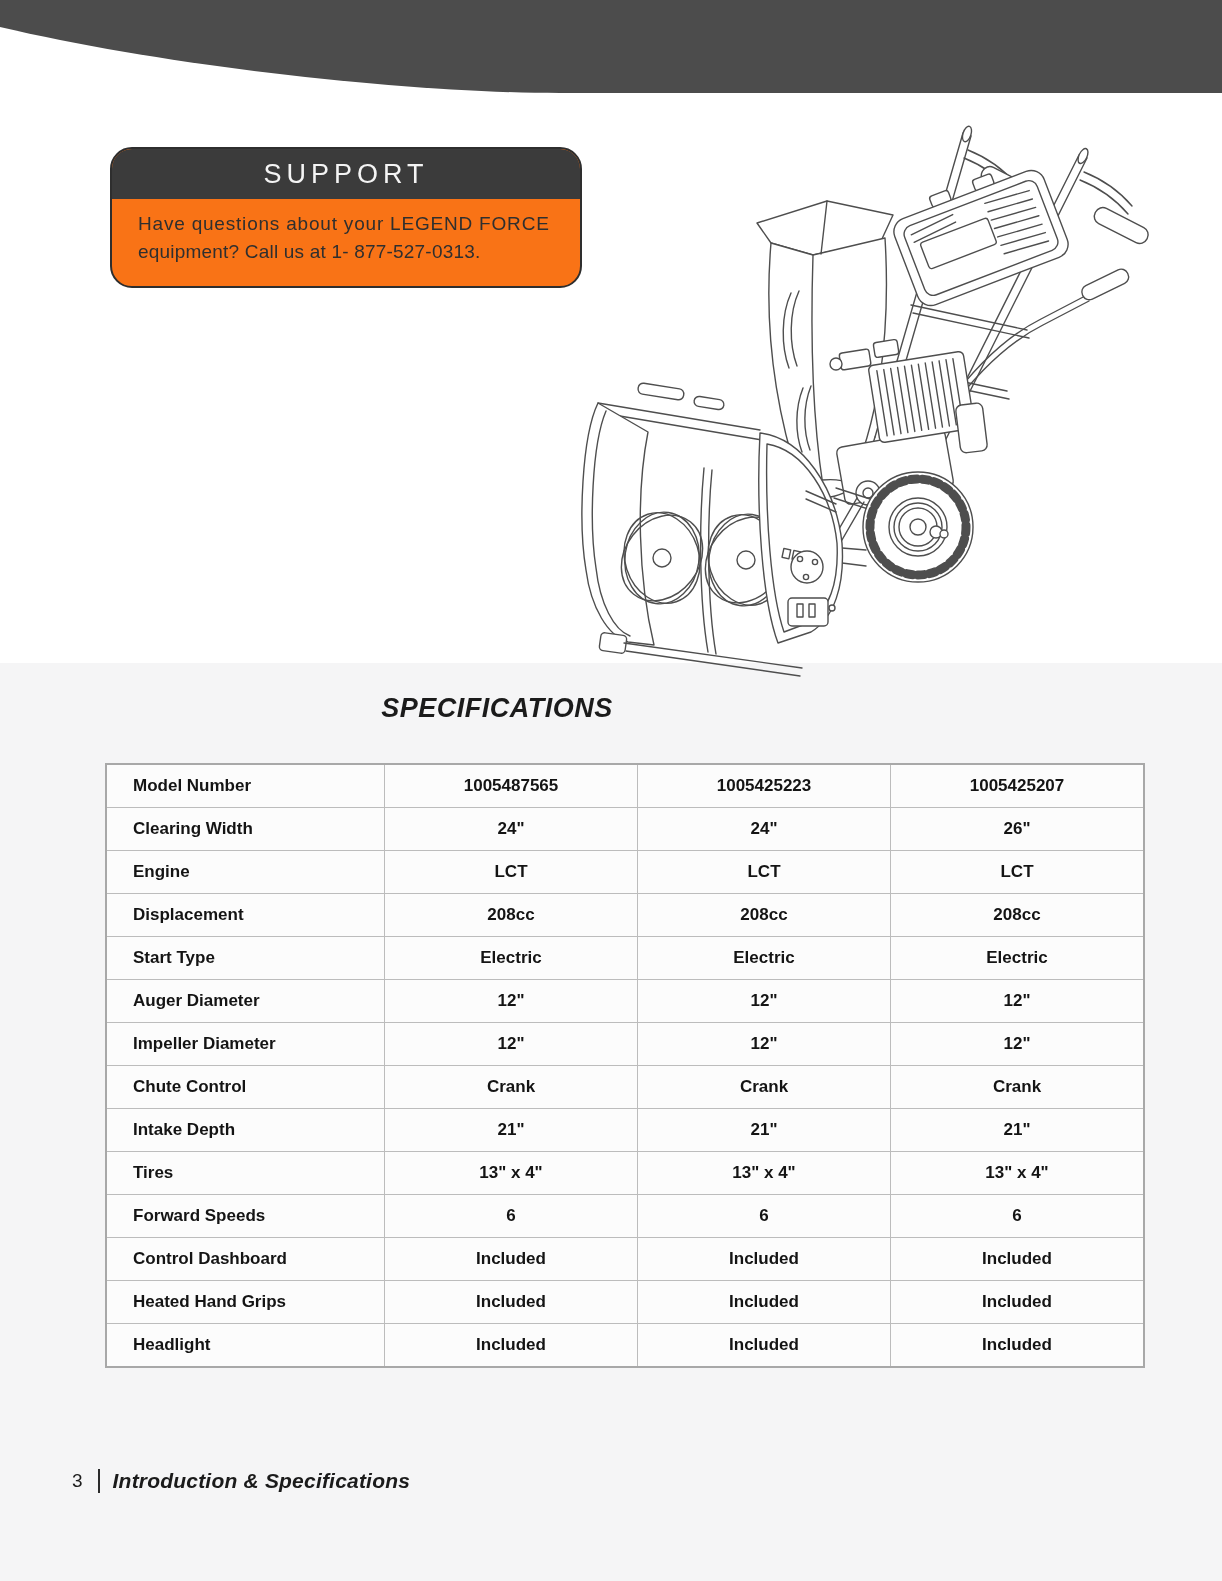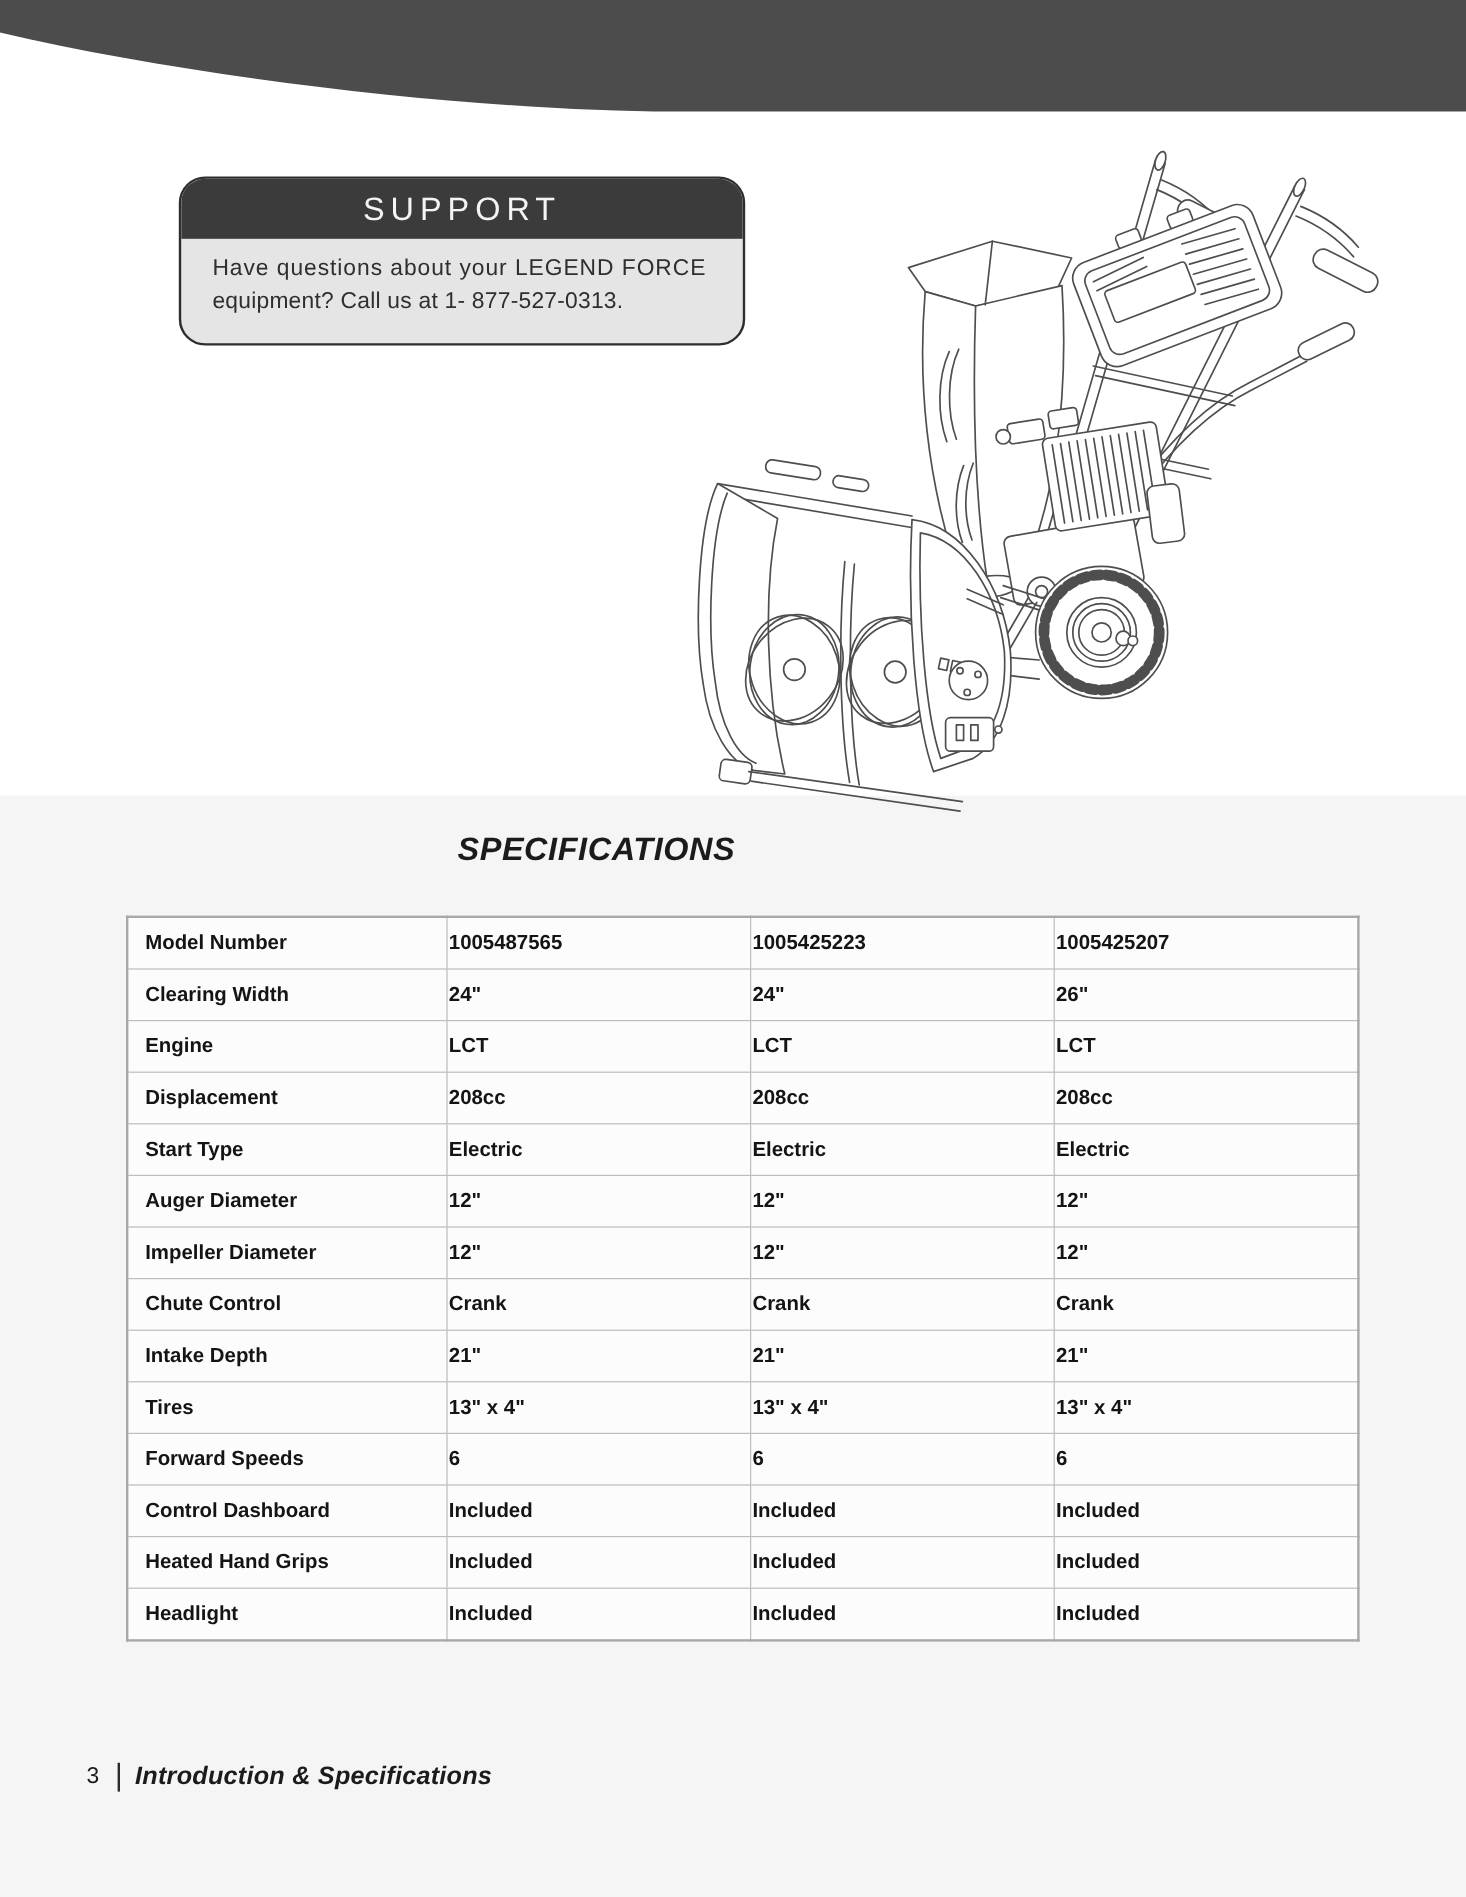"SUPPORT" .support-box { background: #e5e5e5 -> #f97316; margin-left: 39px -> none }
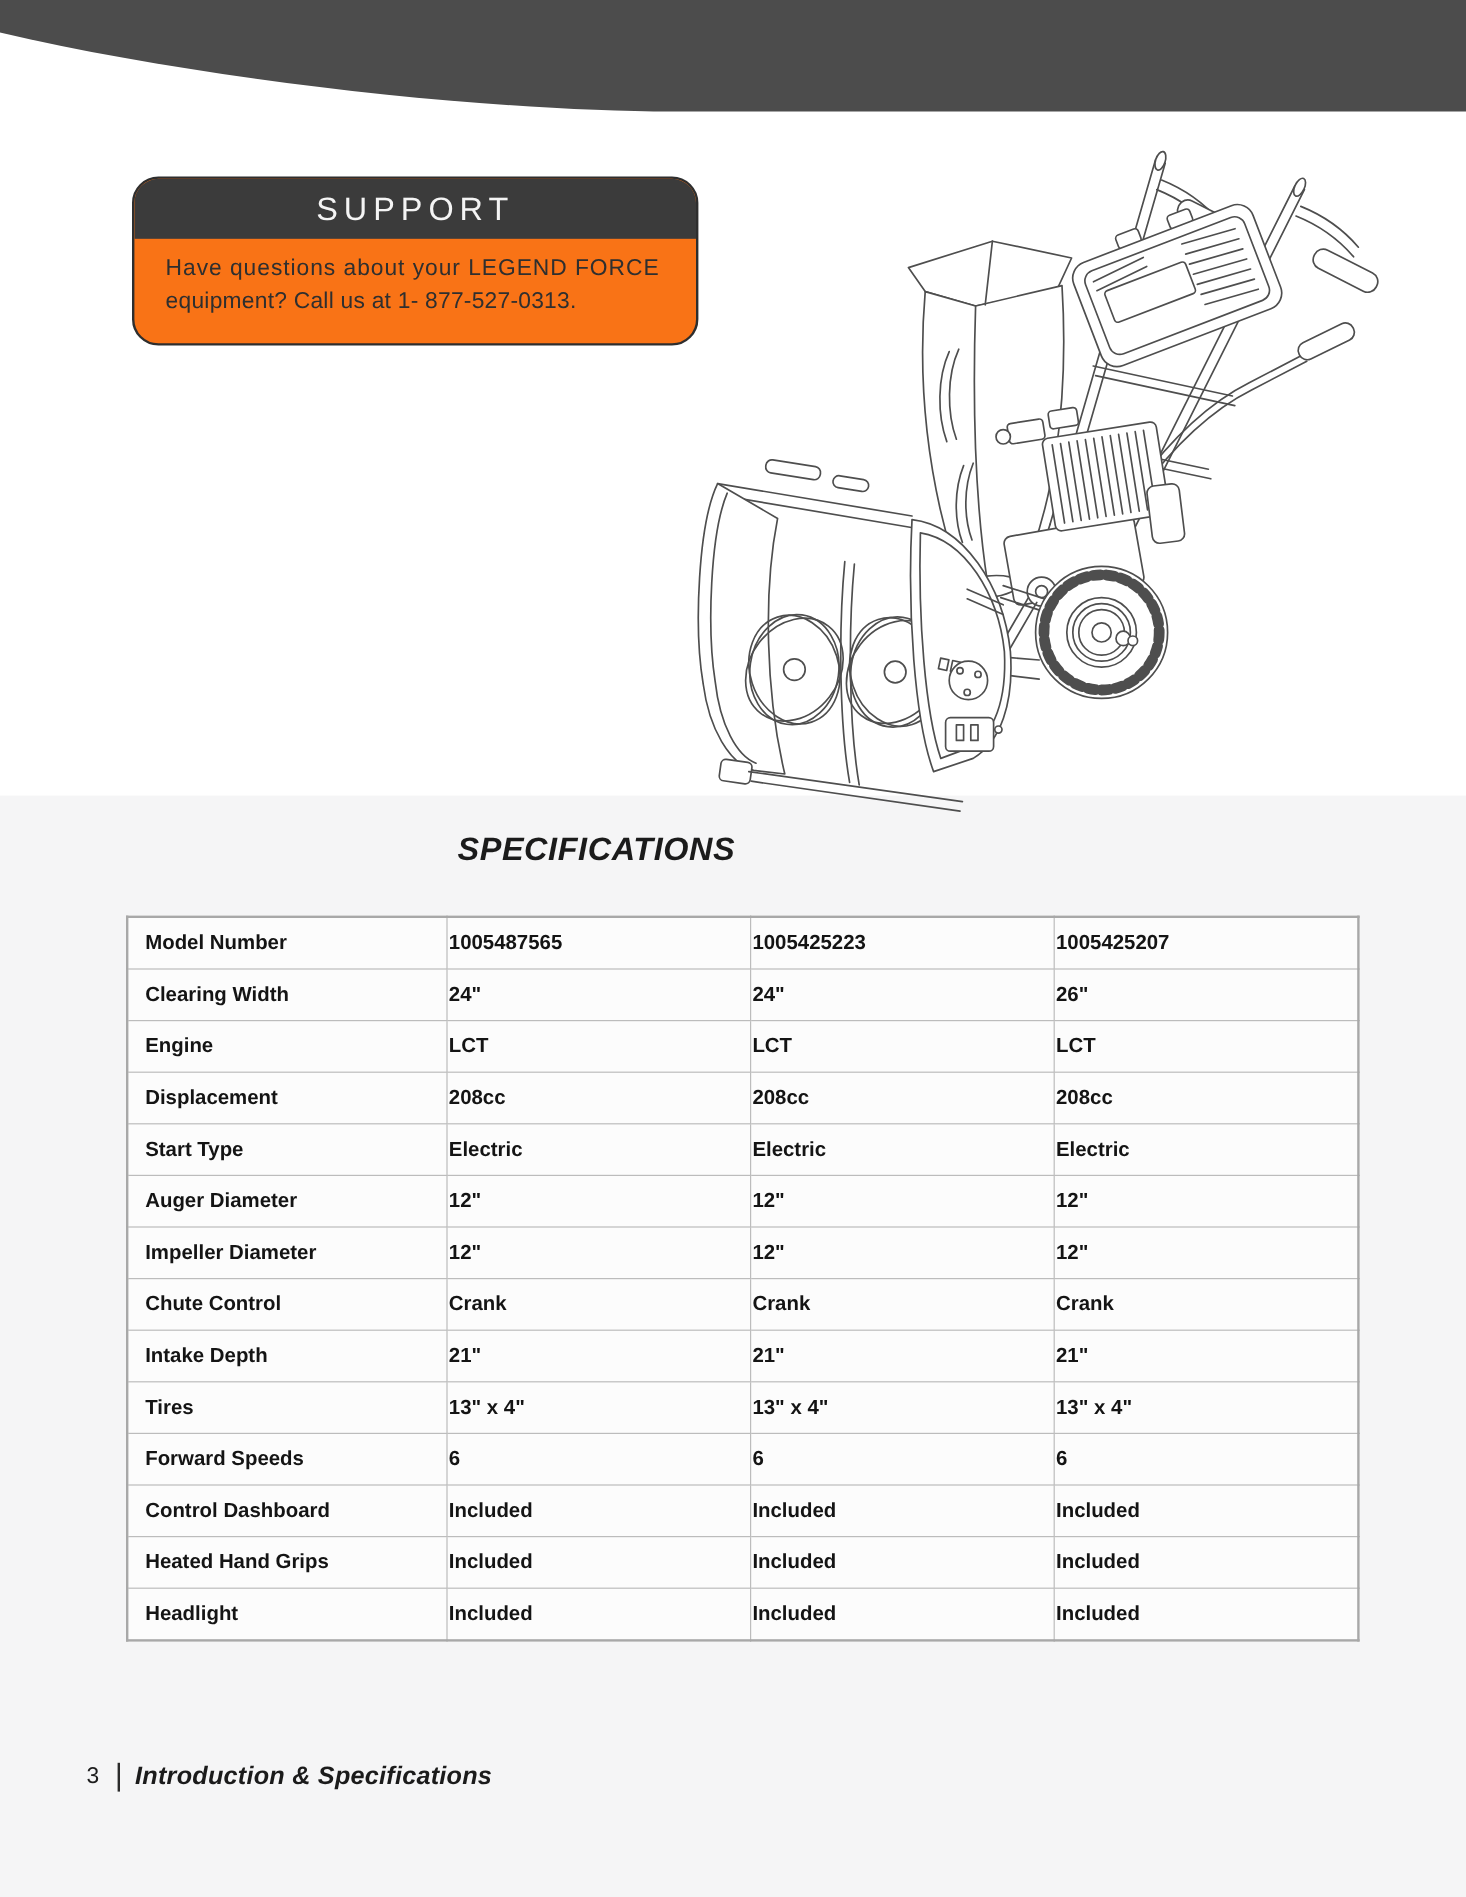"Model Number" .label-cell { padding-left: 14px -> 26px }
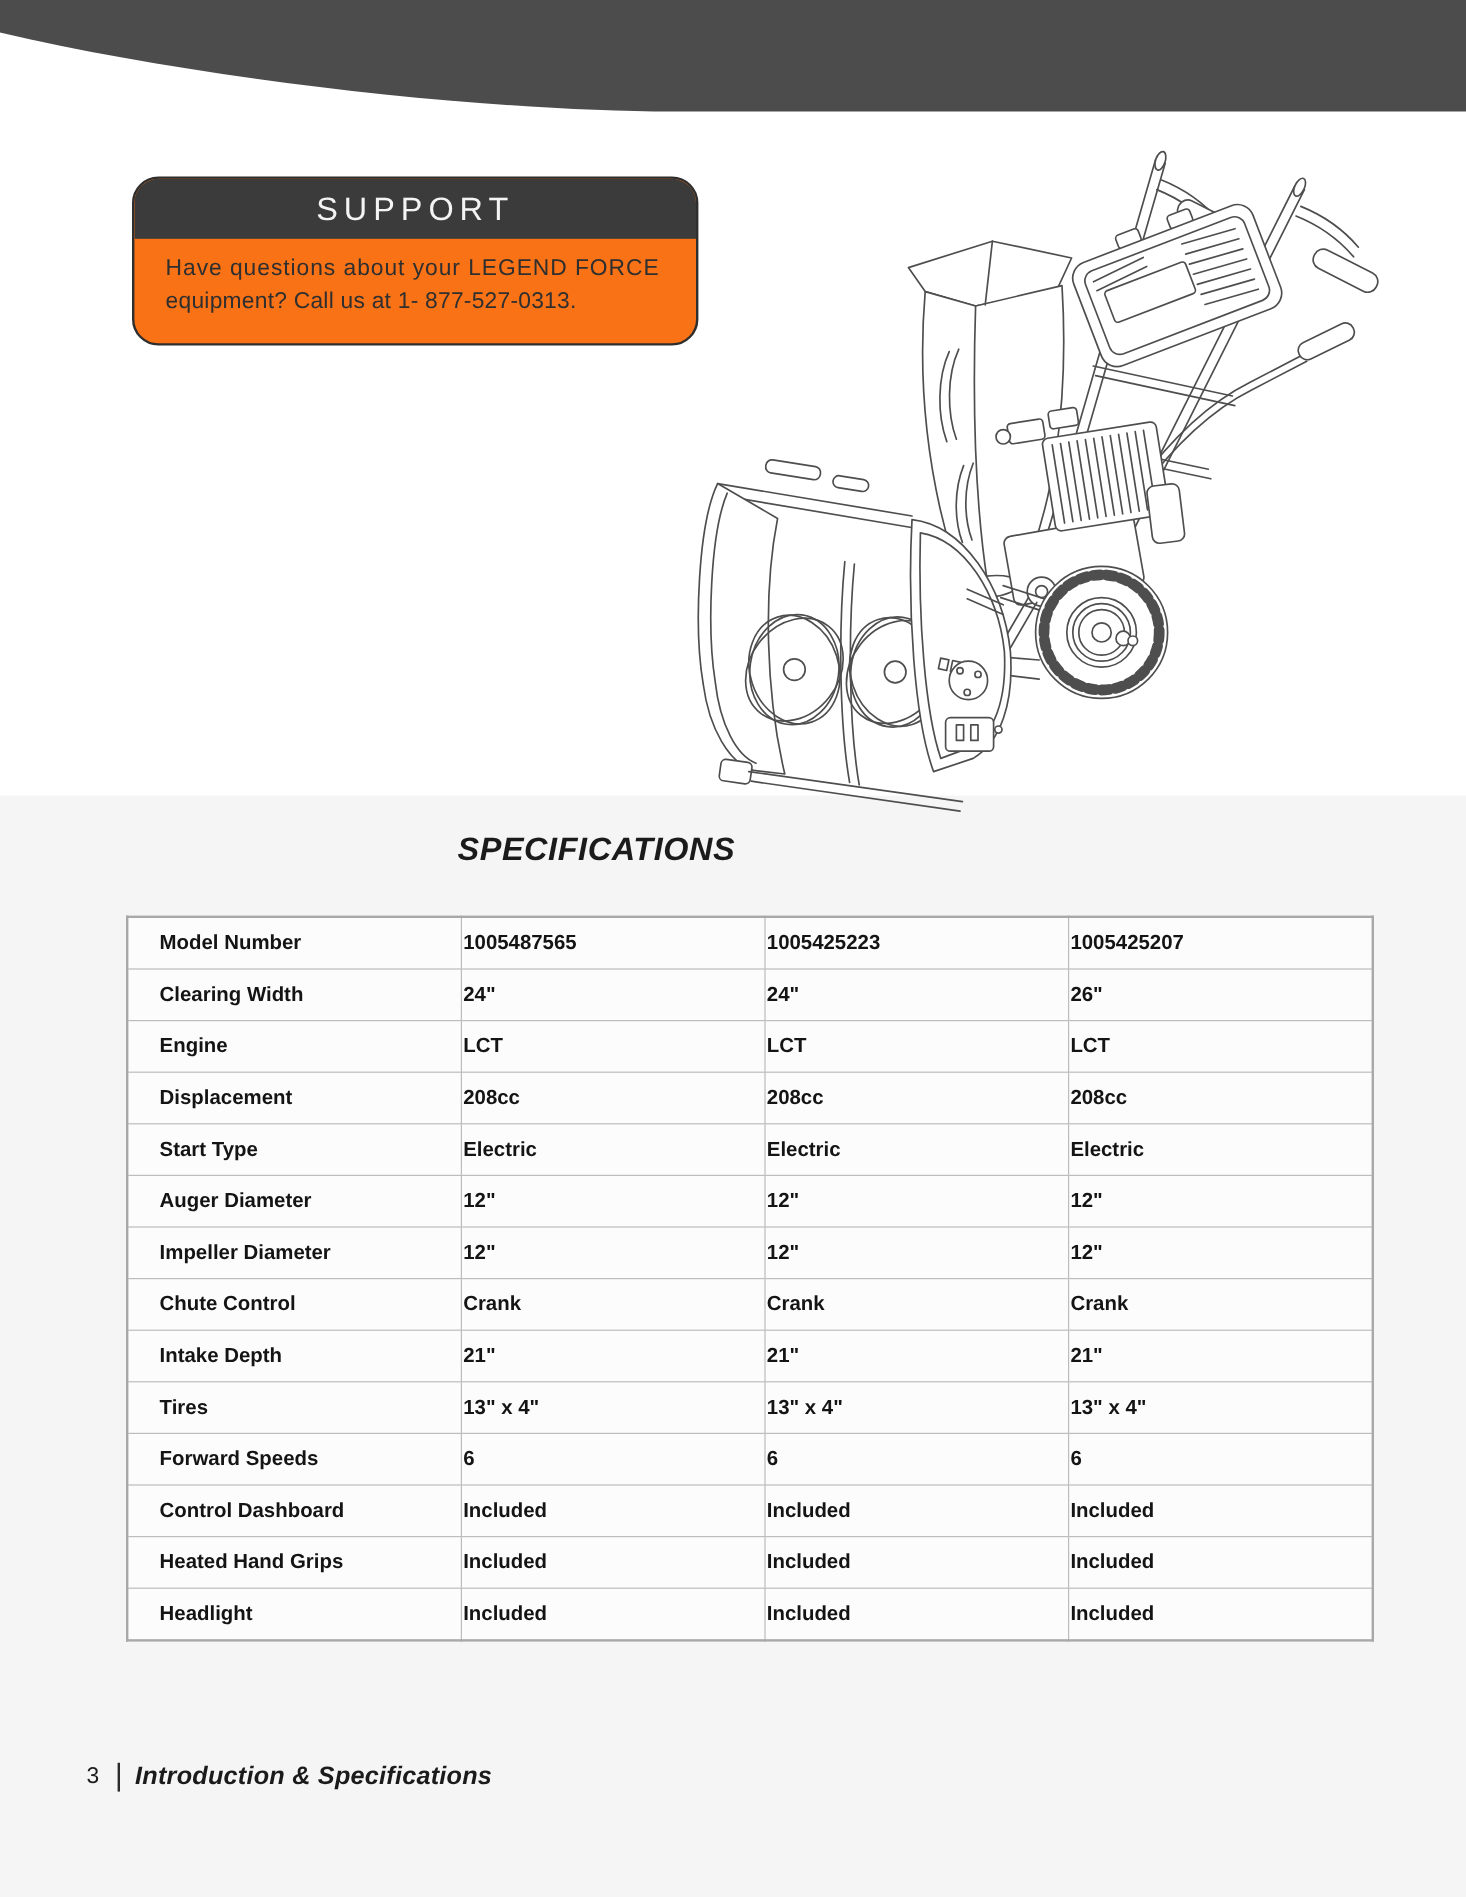"1005487565" .value-cell { text-align: left -> center }
